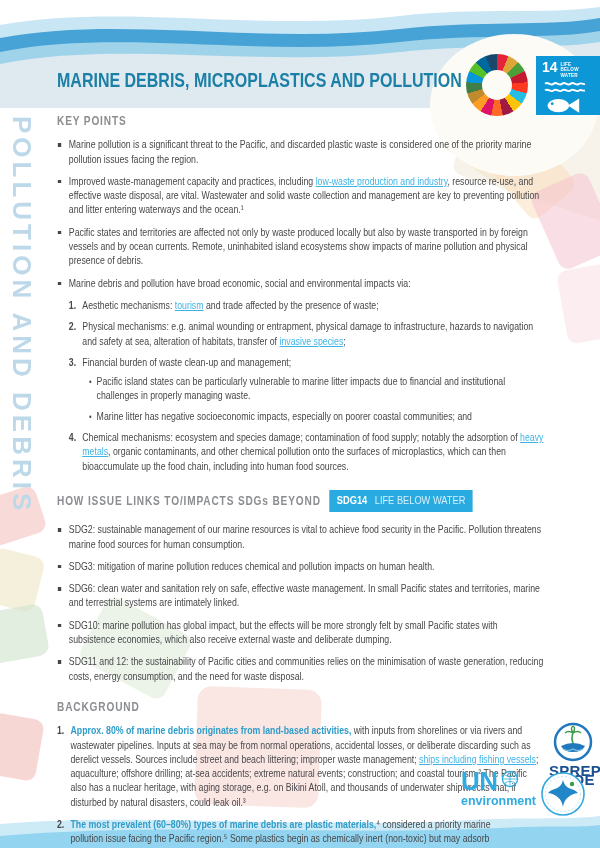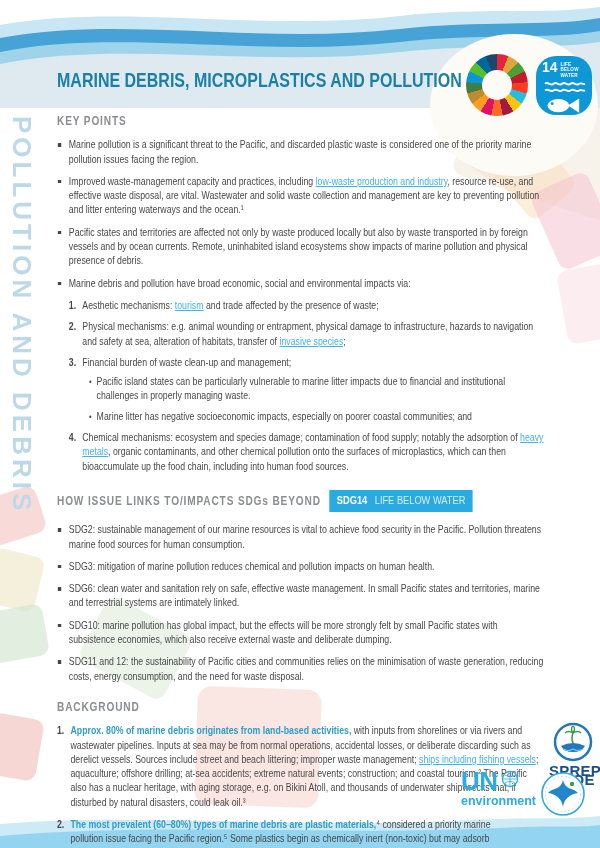"14" #sdg14-tile { border-radius: 20px -> none; width: 56px -> 64px }
